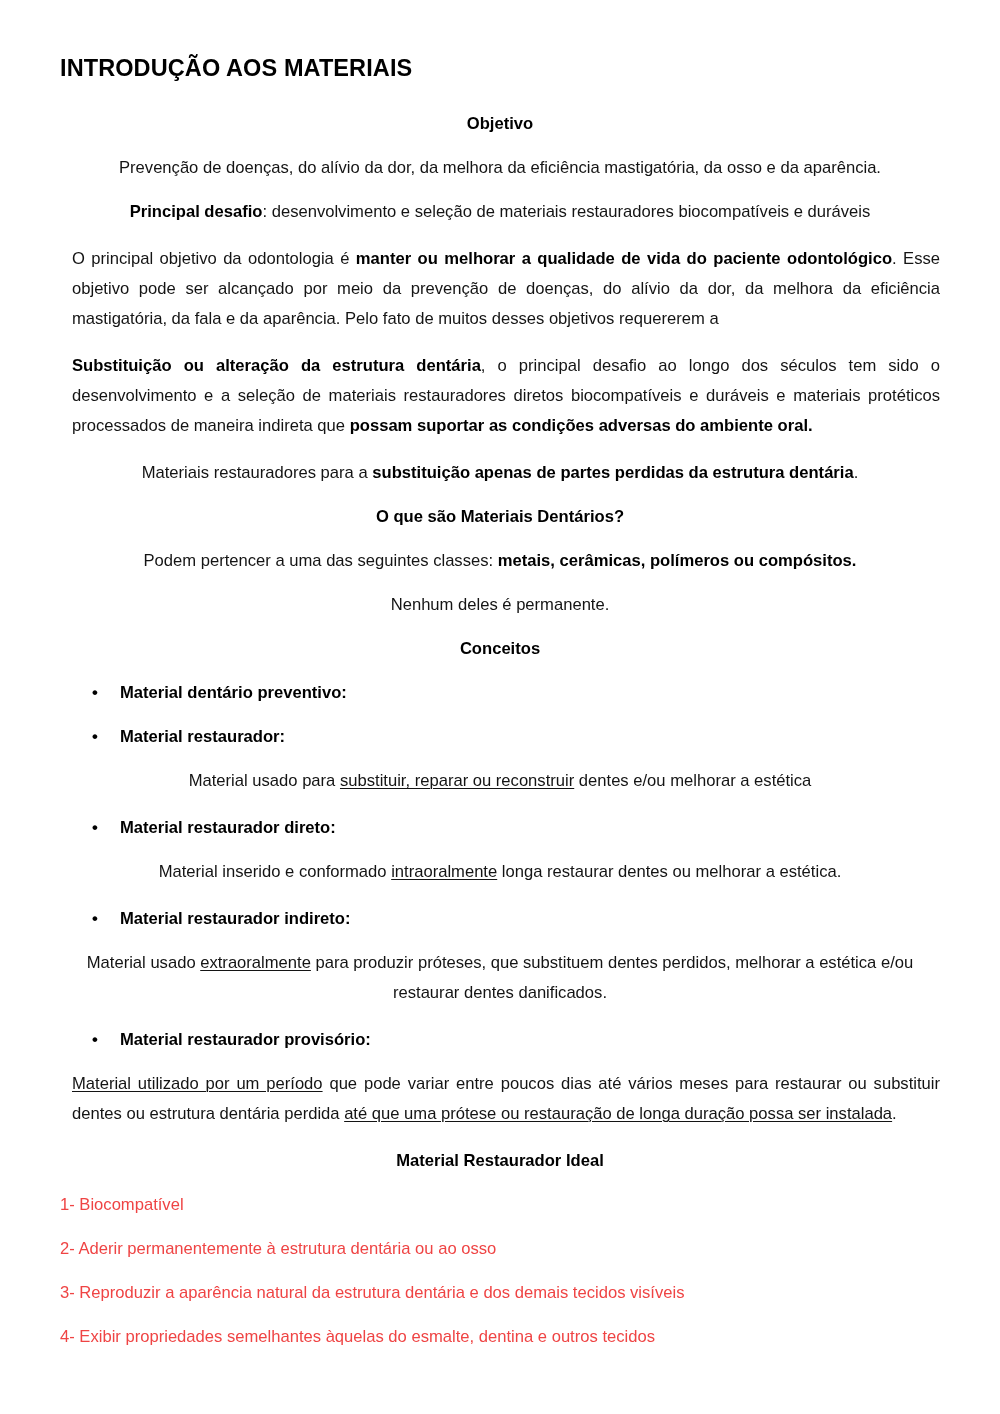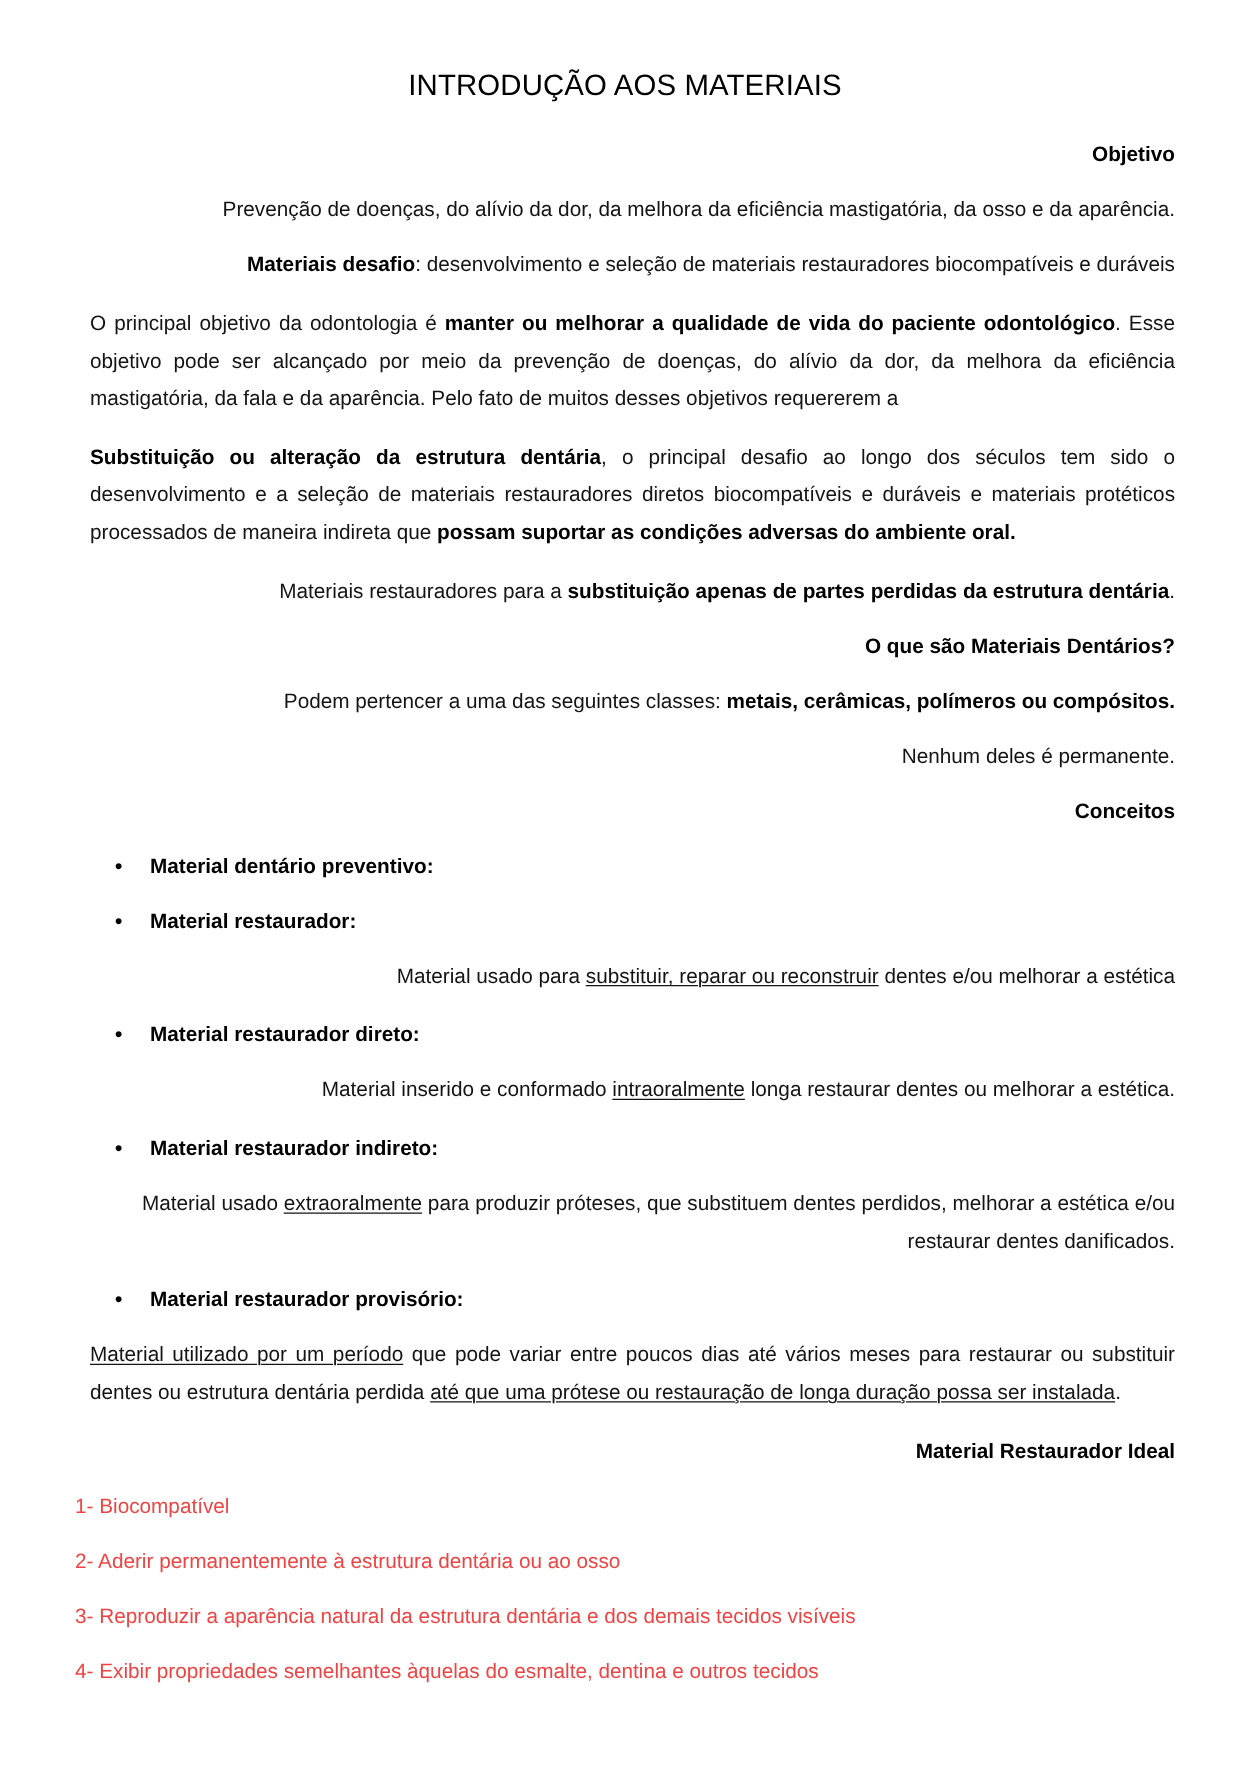"INTRODUÇÃO AOS MATERIAIS" .doc-title { font-weight: normal -> bold; text-align: center -> left }
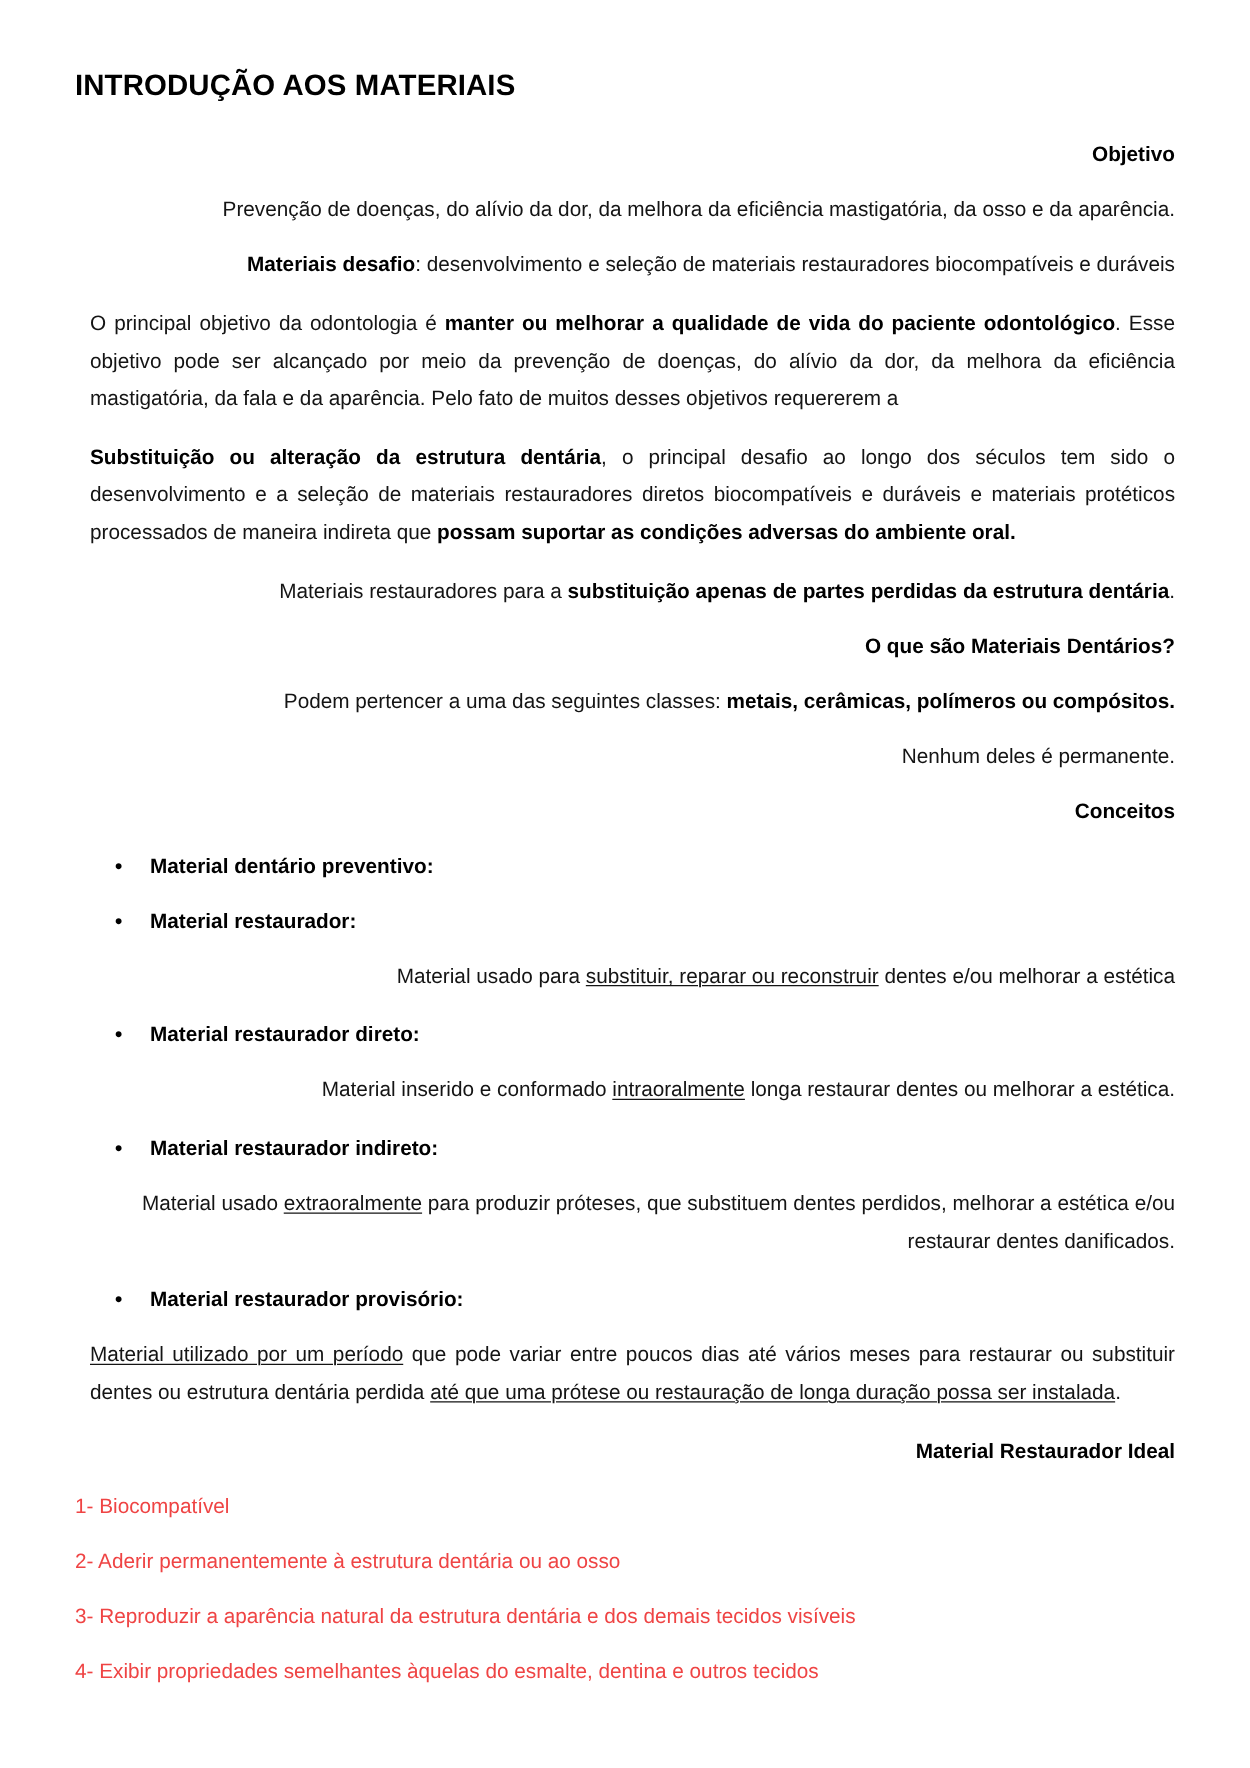"Objetivo" .para { text-align: right -> center }
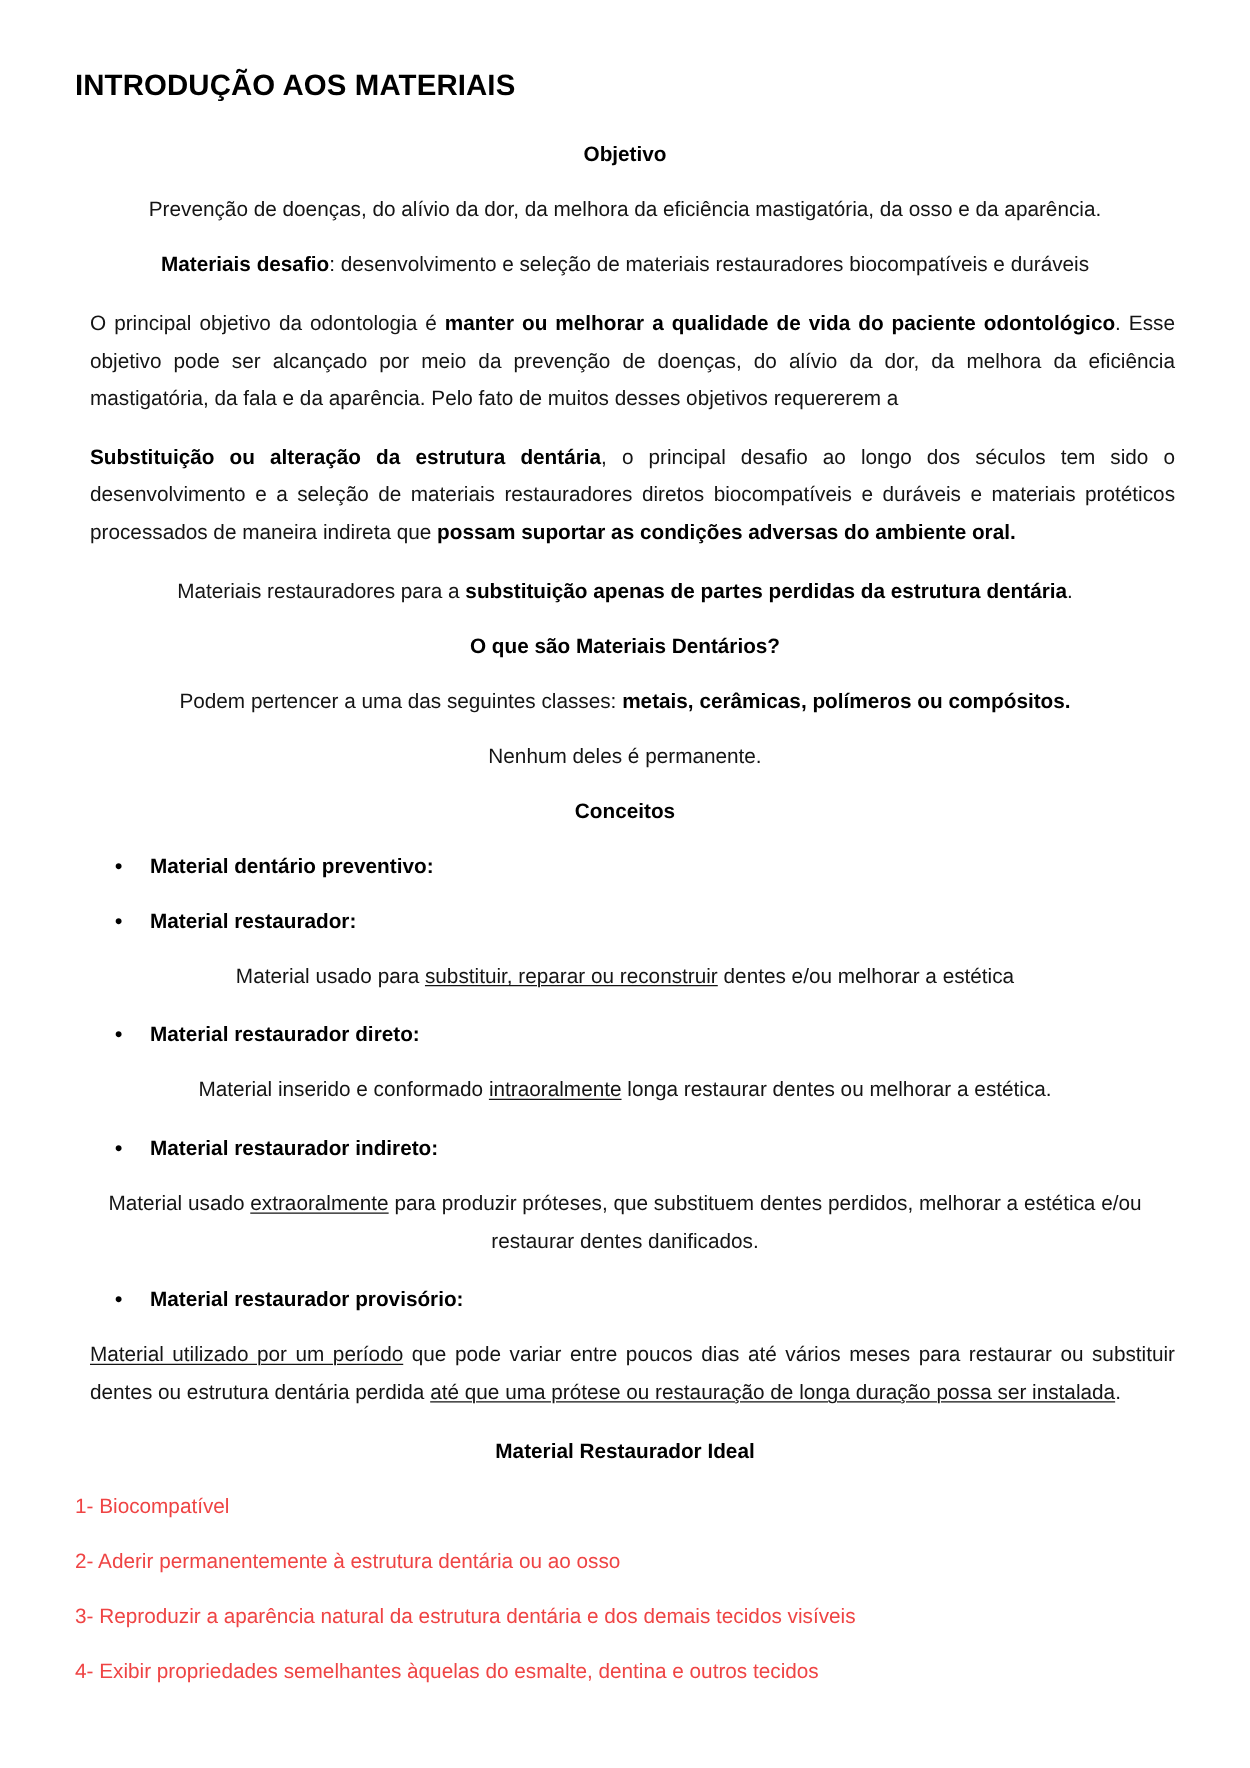"Materiais desafio" b { text: Materiais -> Principal }
